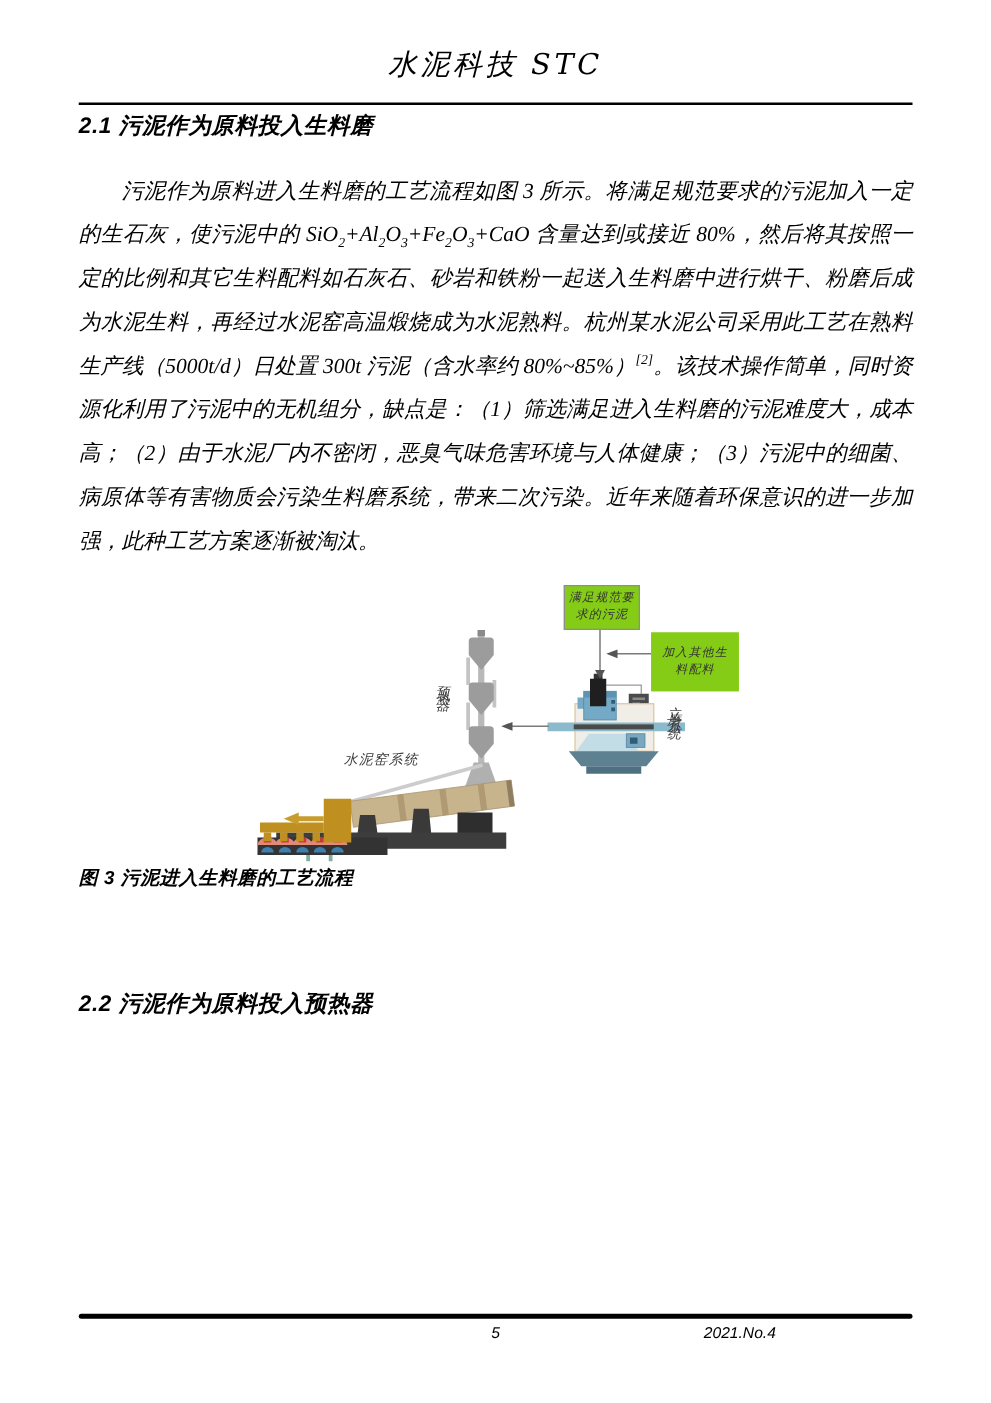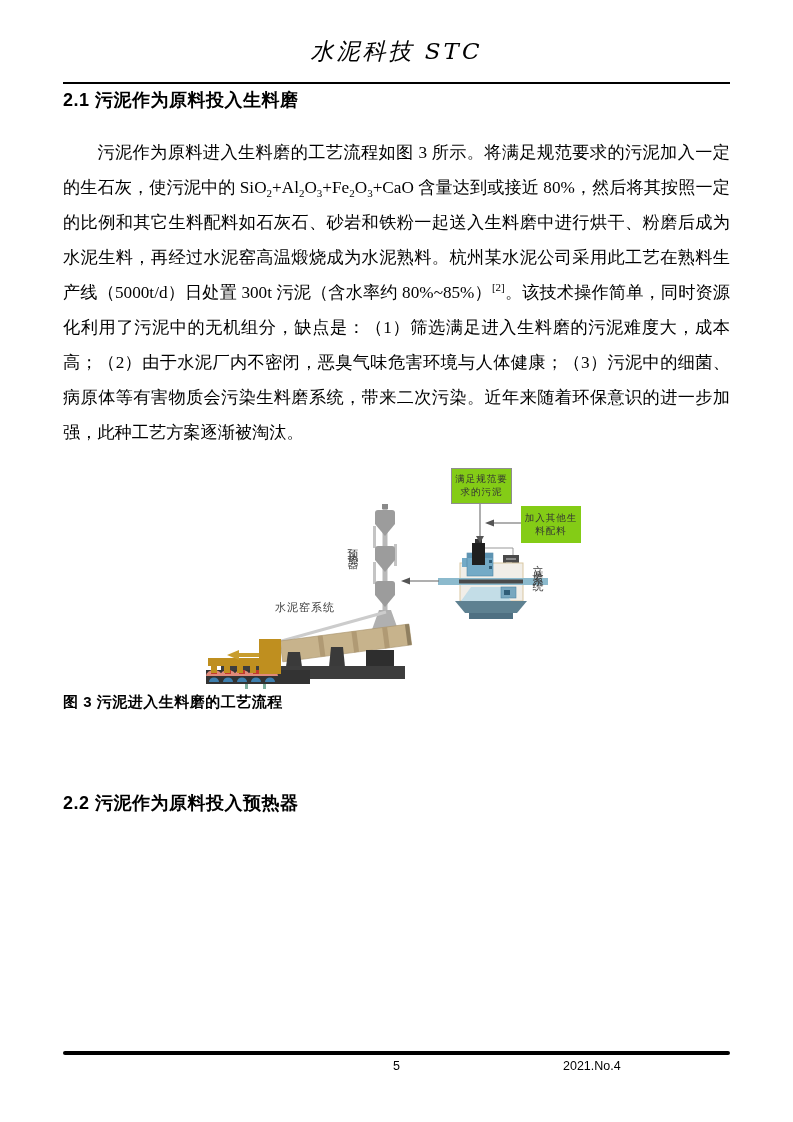"2.1 污泥作为原料投入生料磨" .abs { font-style: none -> italic }
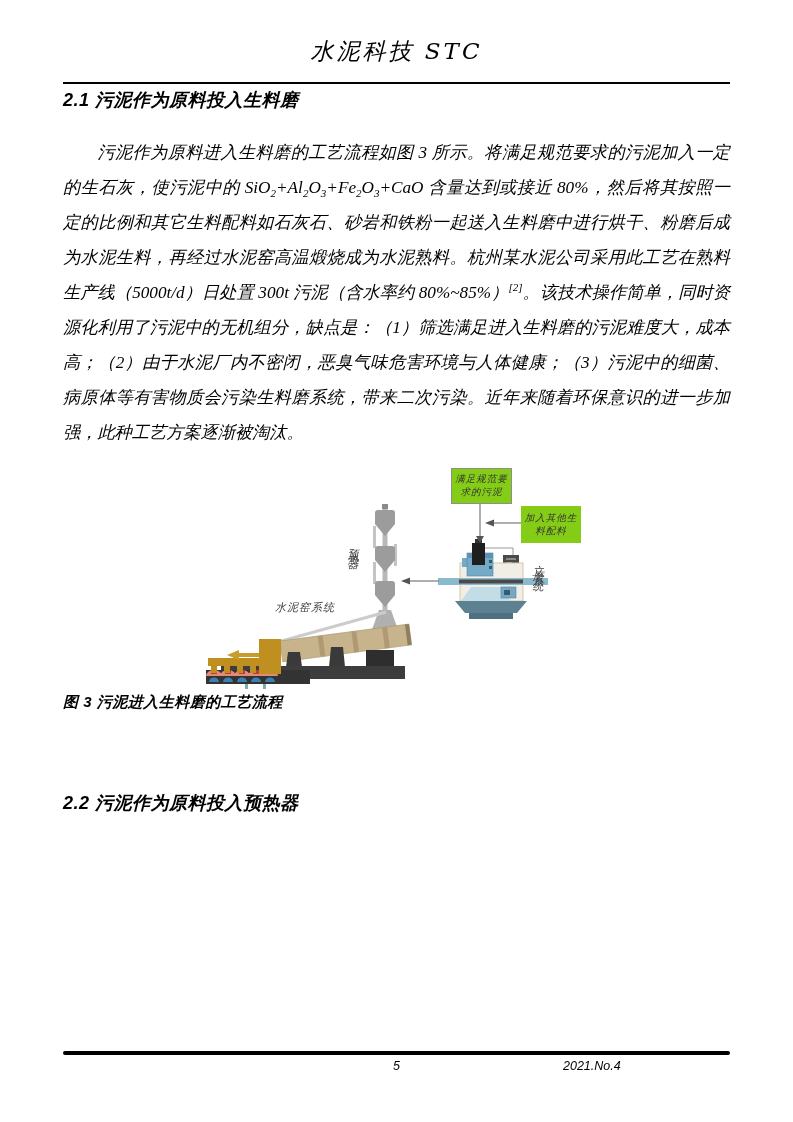"加入其他生" #fig-box-ingredients { border: 1px solid #84cc16 -> 6px solid #84cc16 }
